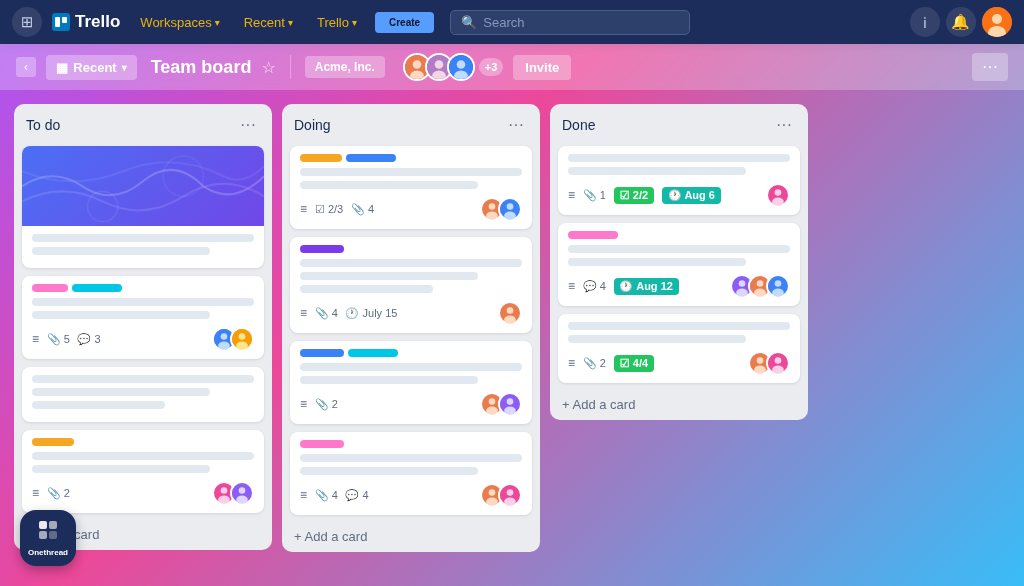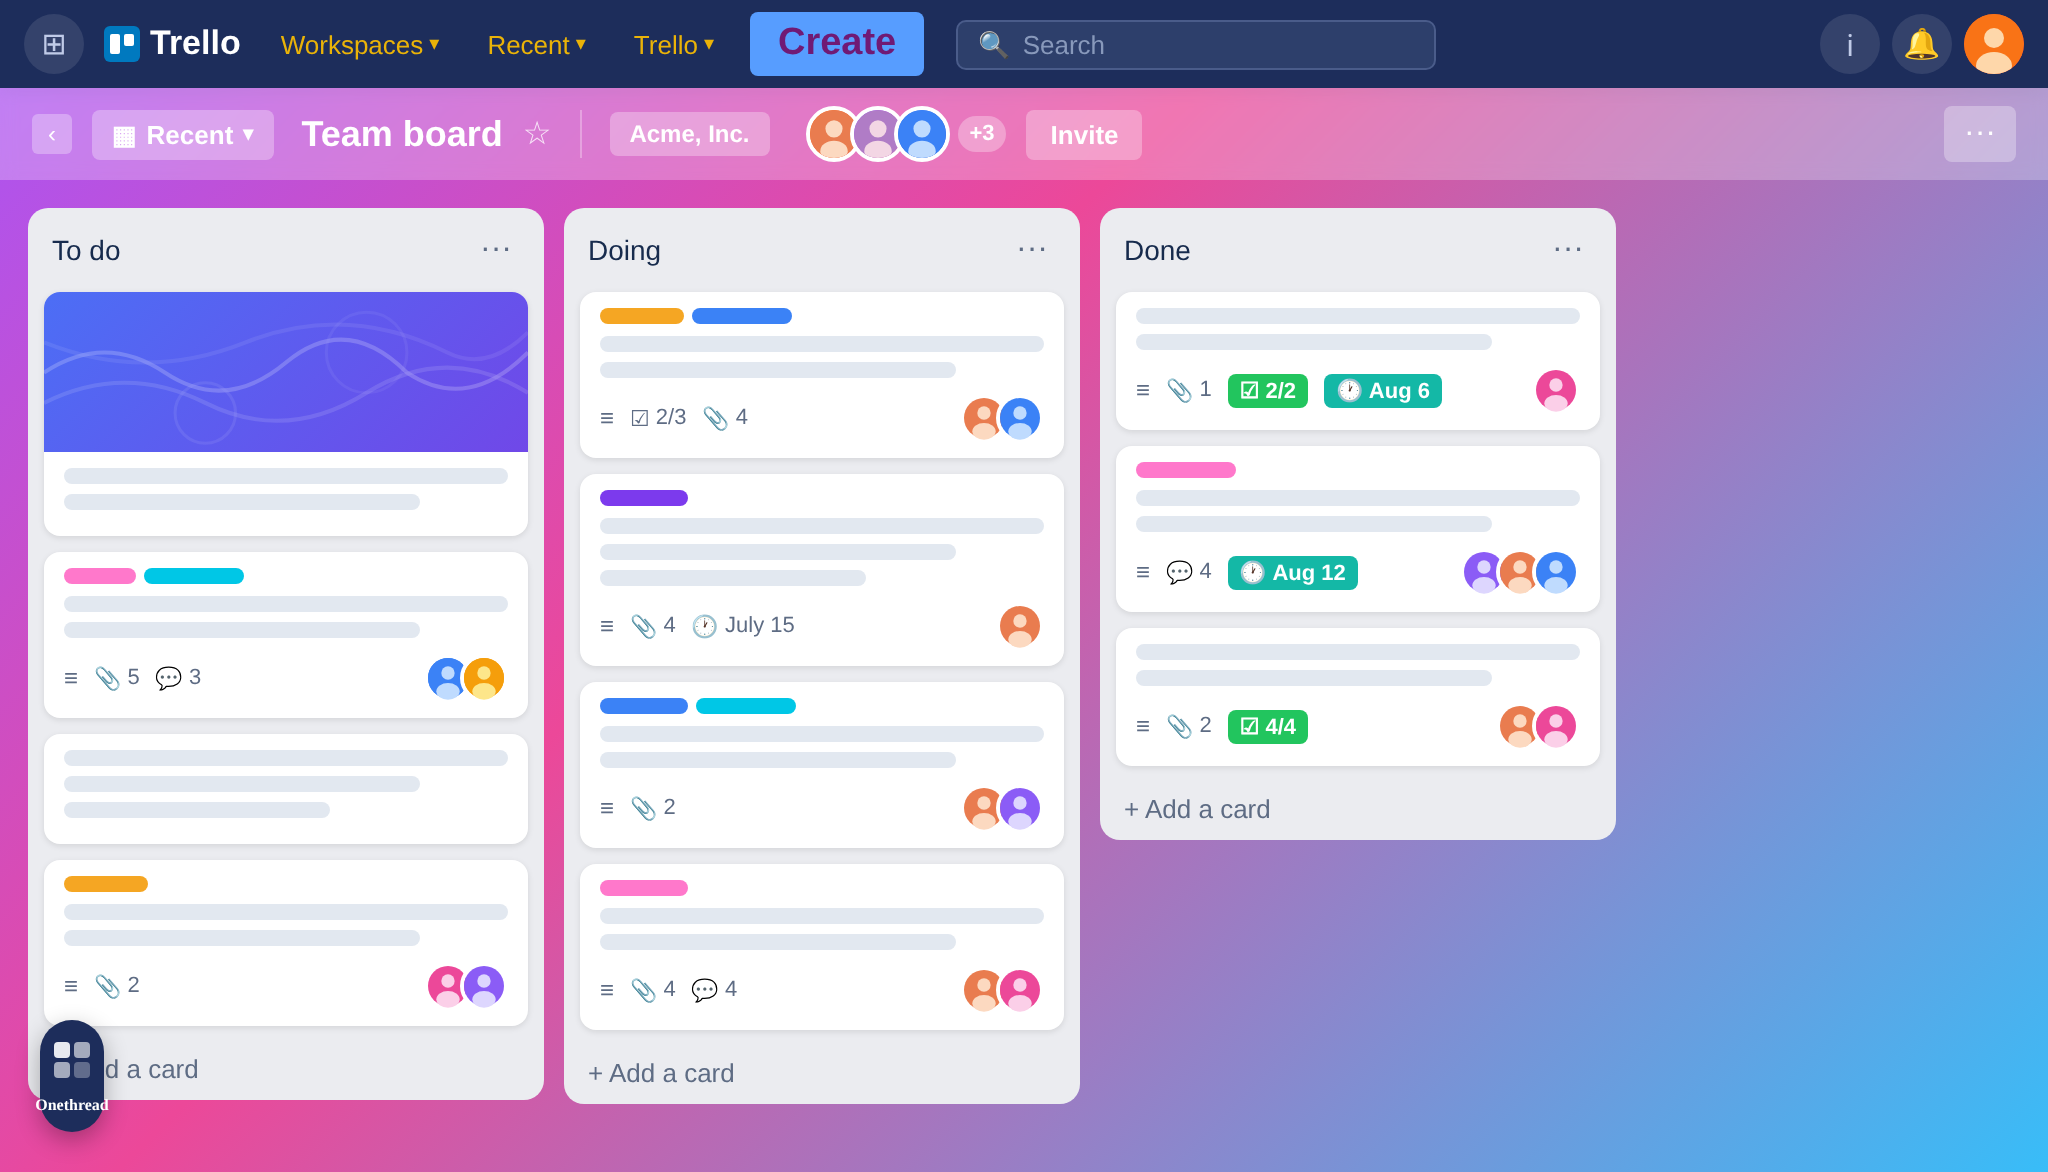"Create" .nav-create-btn { color: #701a75 -> #0f172a; font-size: 19px -> 10px }
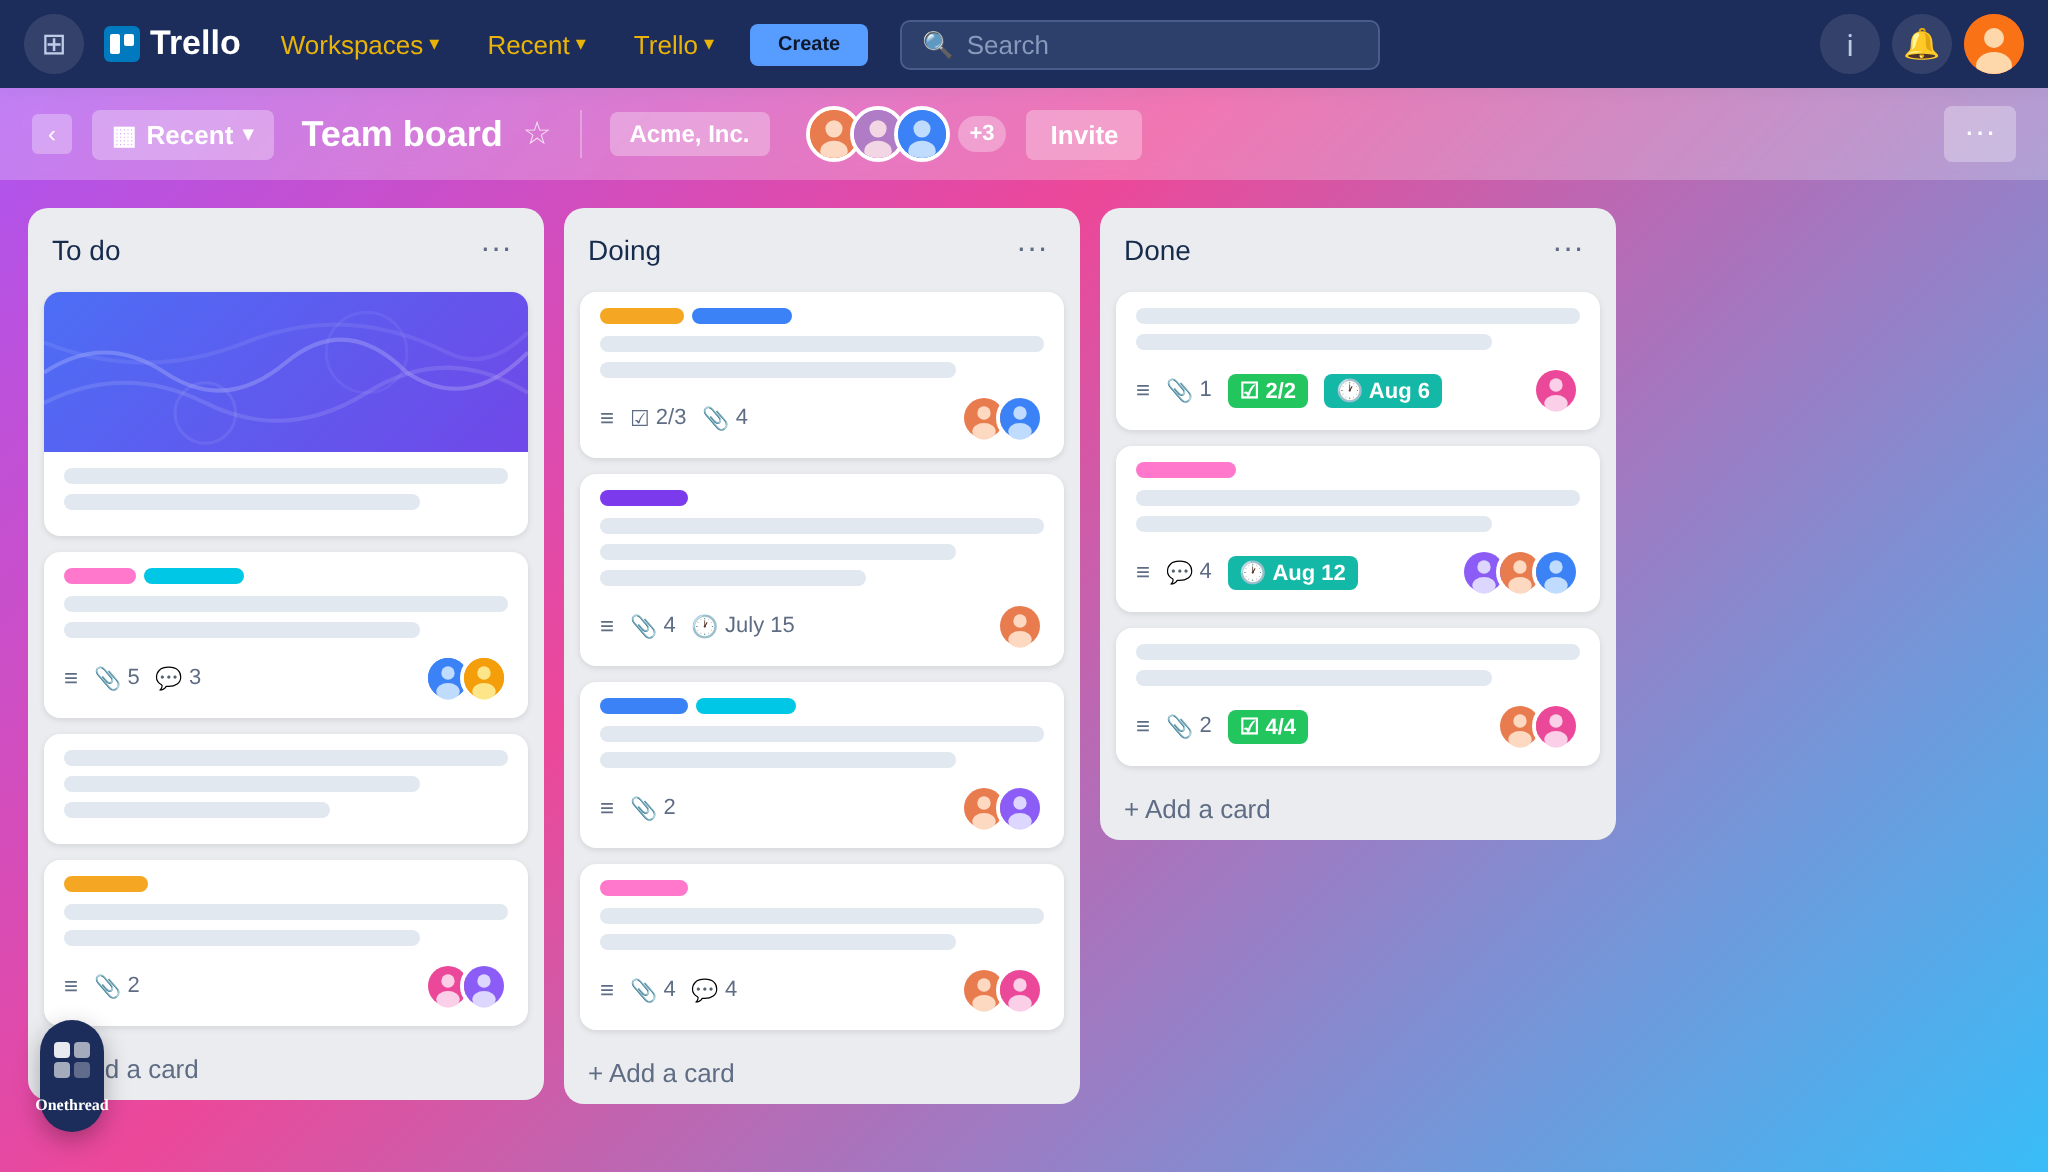"Onethread" .onethread-fab { font-family: Liberation Serif, serif -> none; width: 32px -> 56px }
